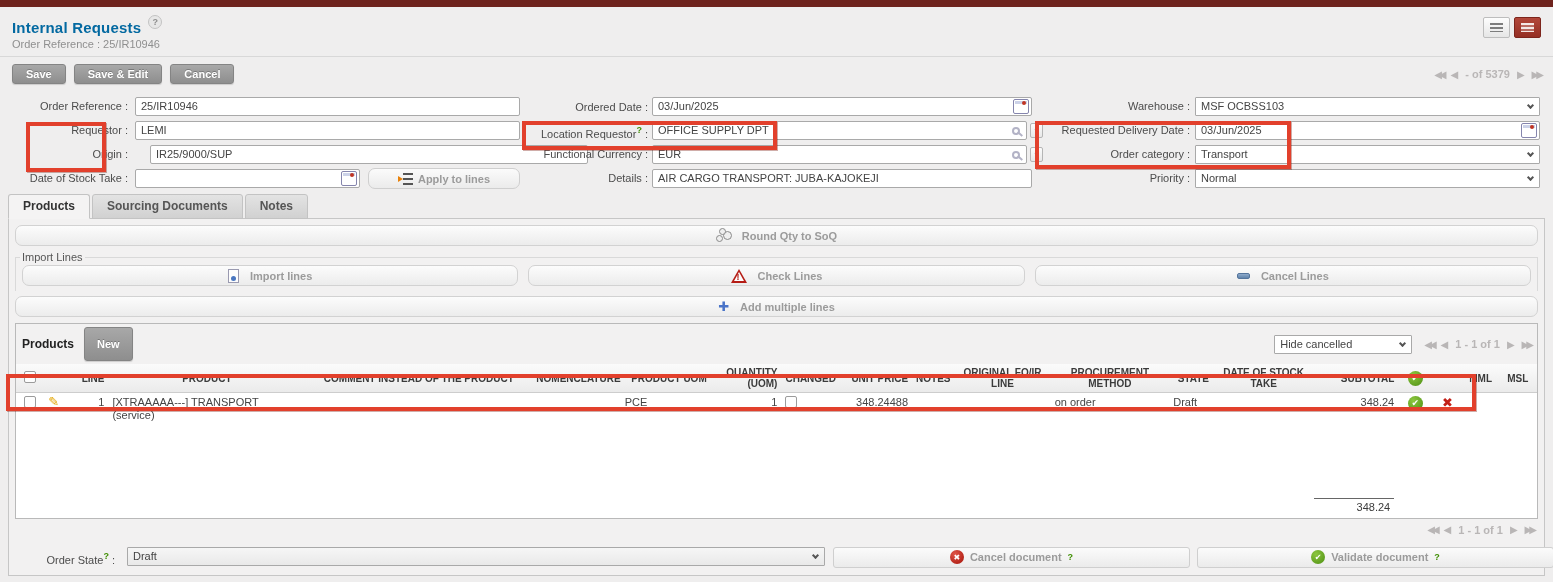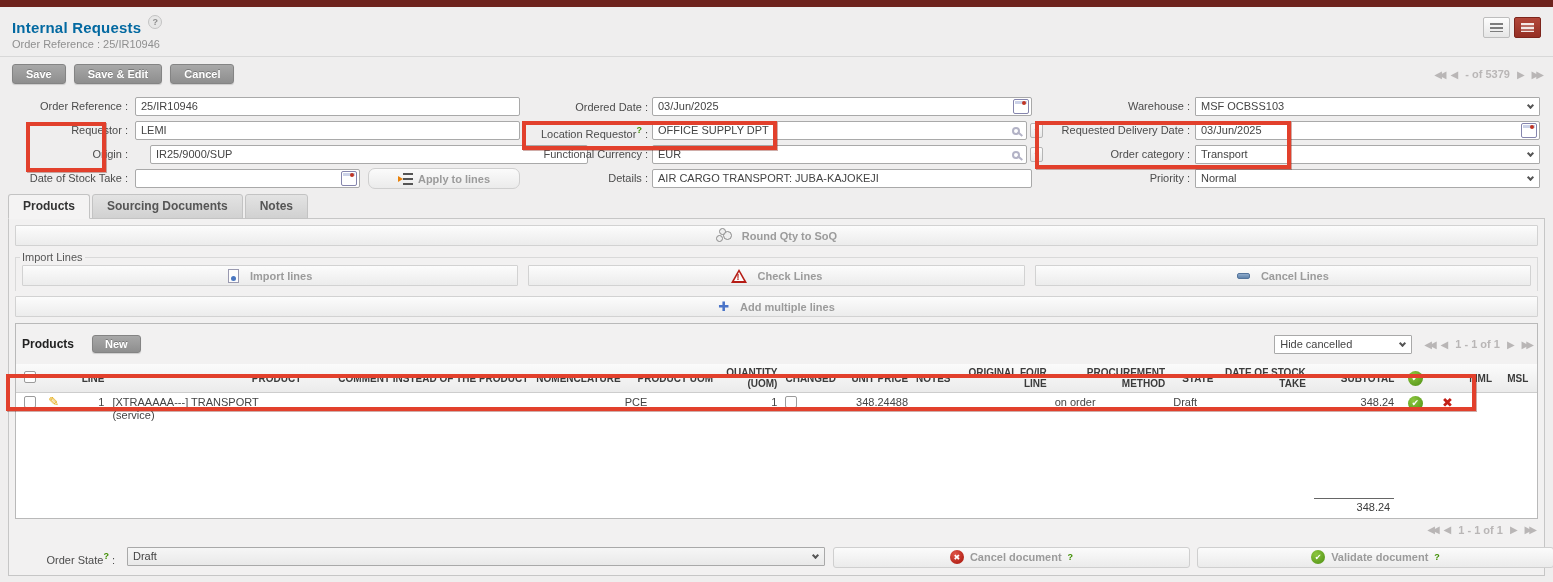"Round Qty to SoQ" .wide-btn { border-radius: 1px -> 7px }
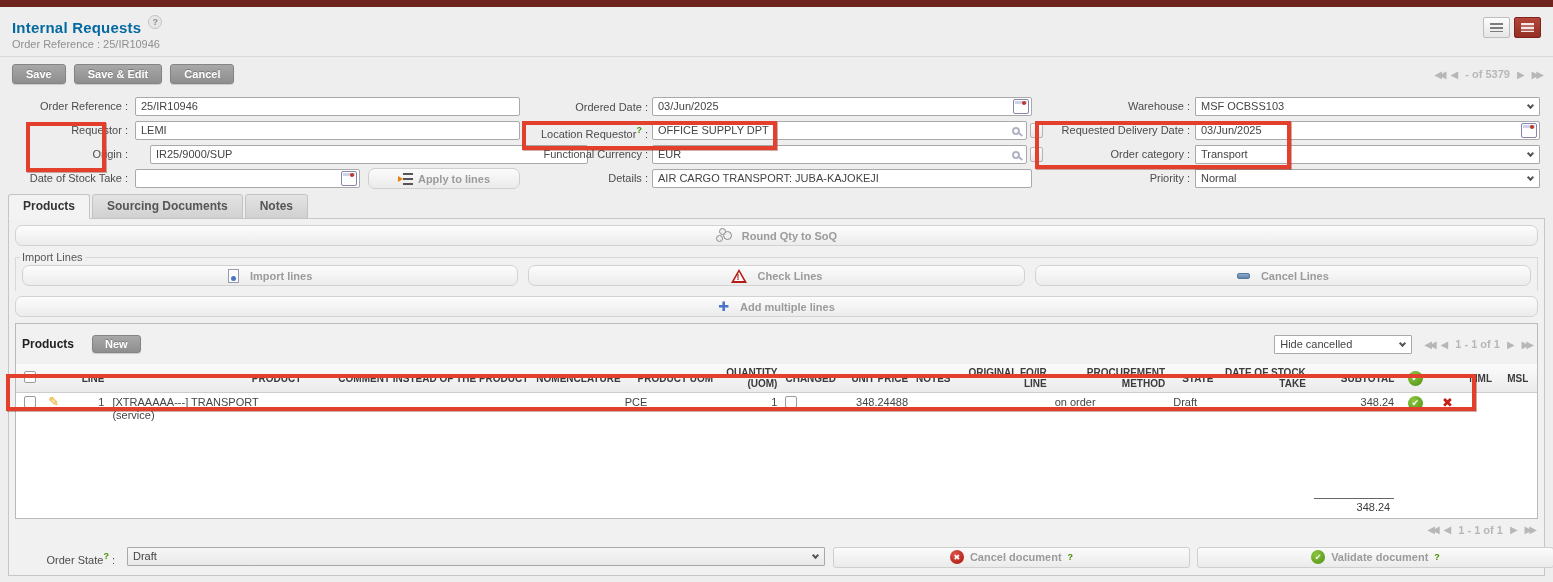"New" span.gbtn { margin: 8px -> 0; padding: 2px 12px -> 10px 12px }
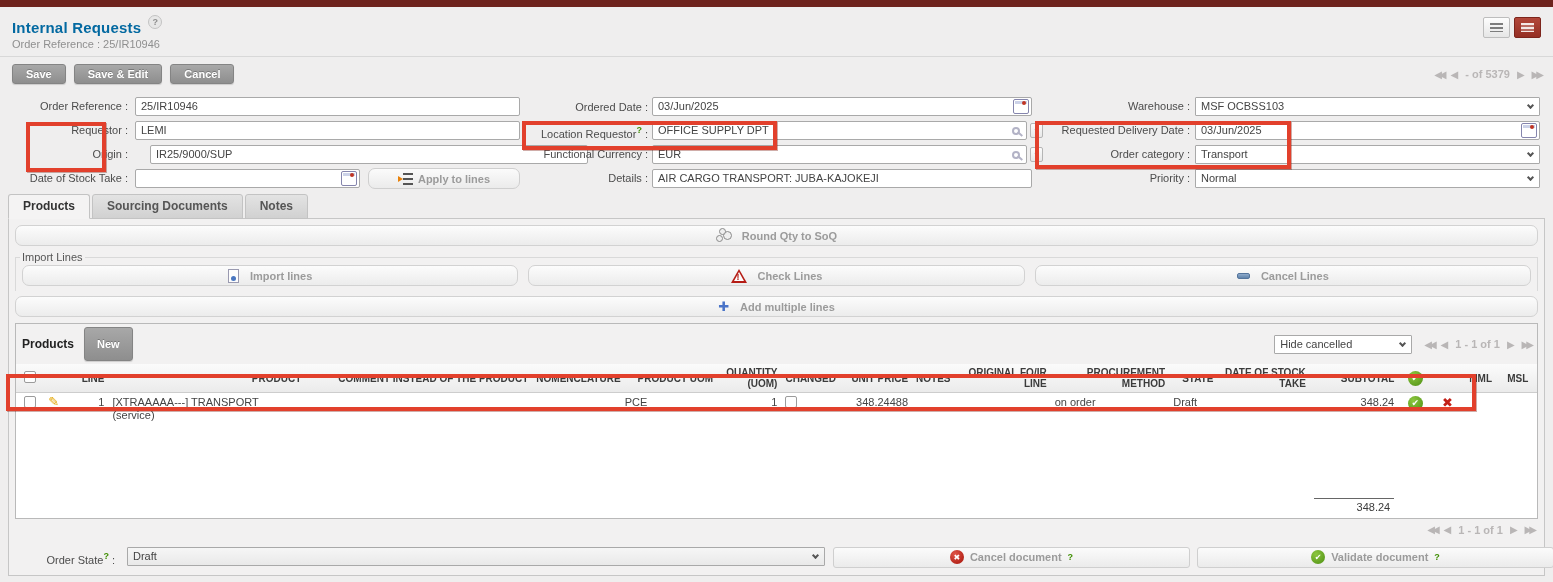"PRODUCT" thead th { text-align: right -> center }
